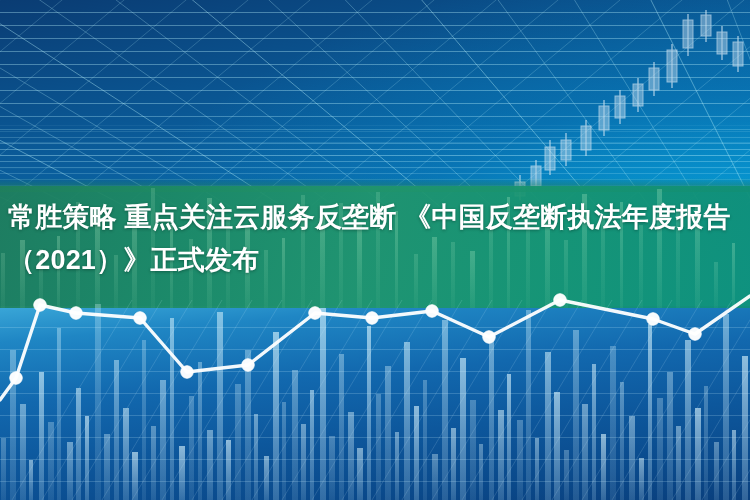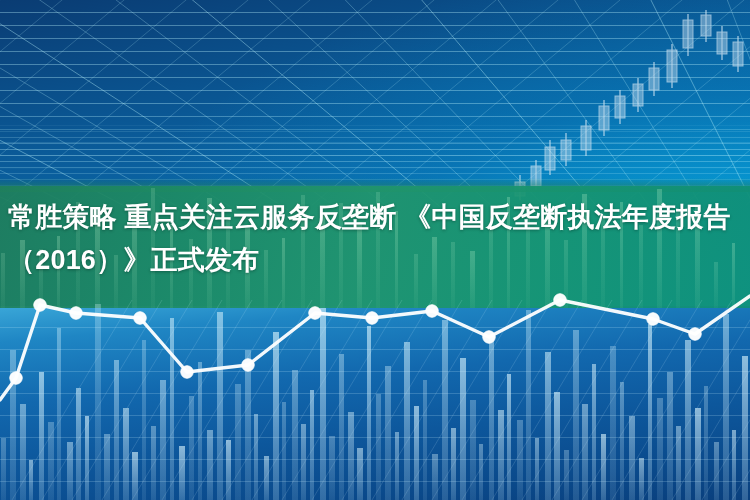"常胜策略 重点关注云服务反垄断 《中国反垄断执法年度报告（2016）》正式发布" div { text: 2016 -> 2021 }
